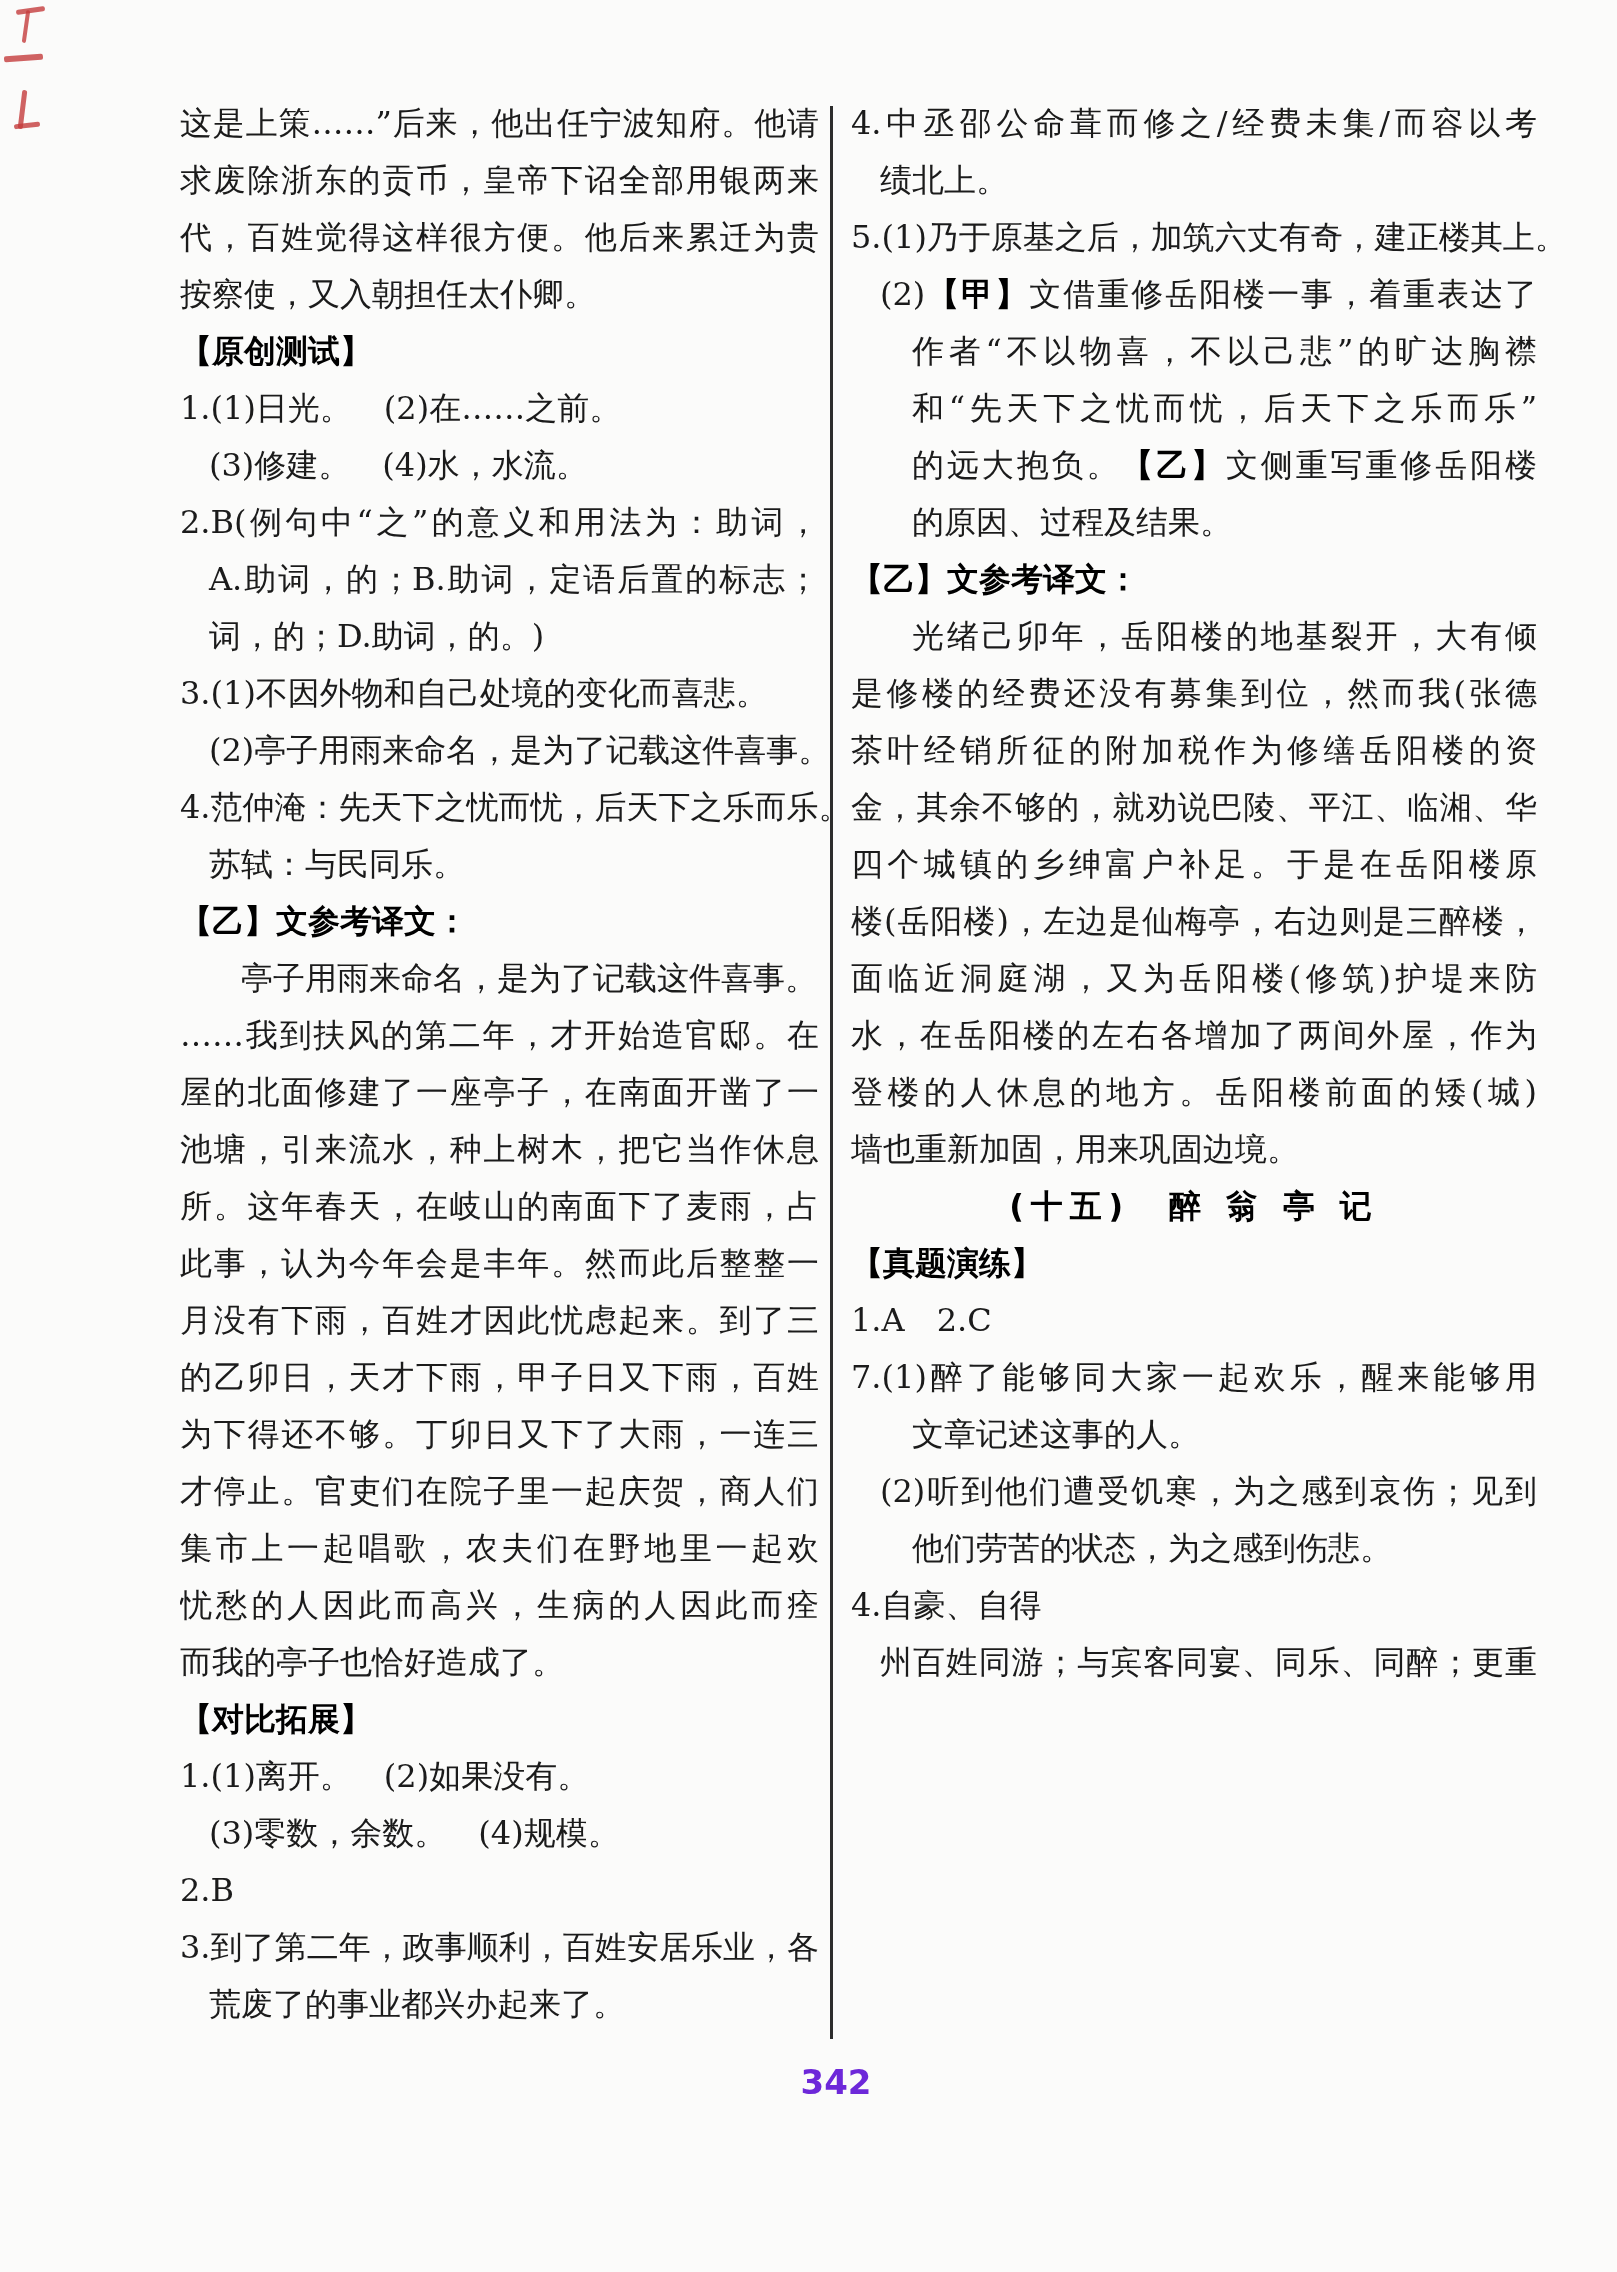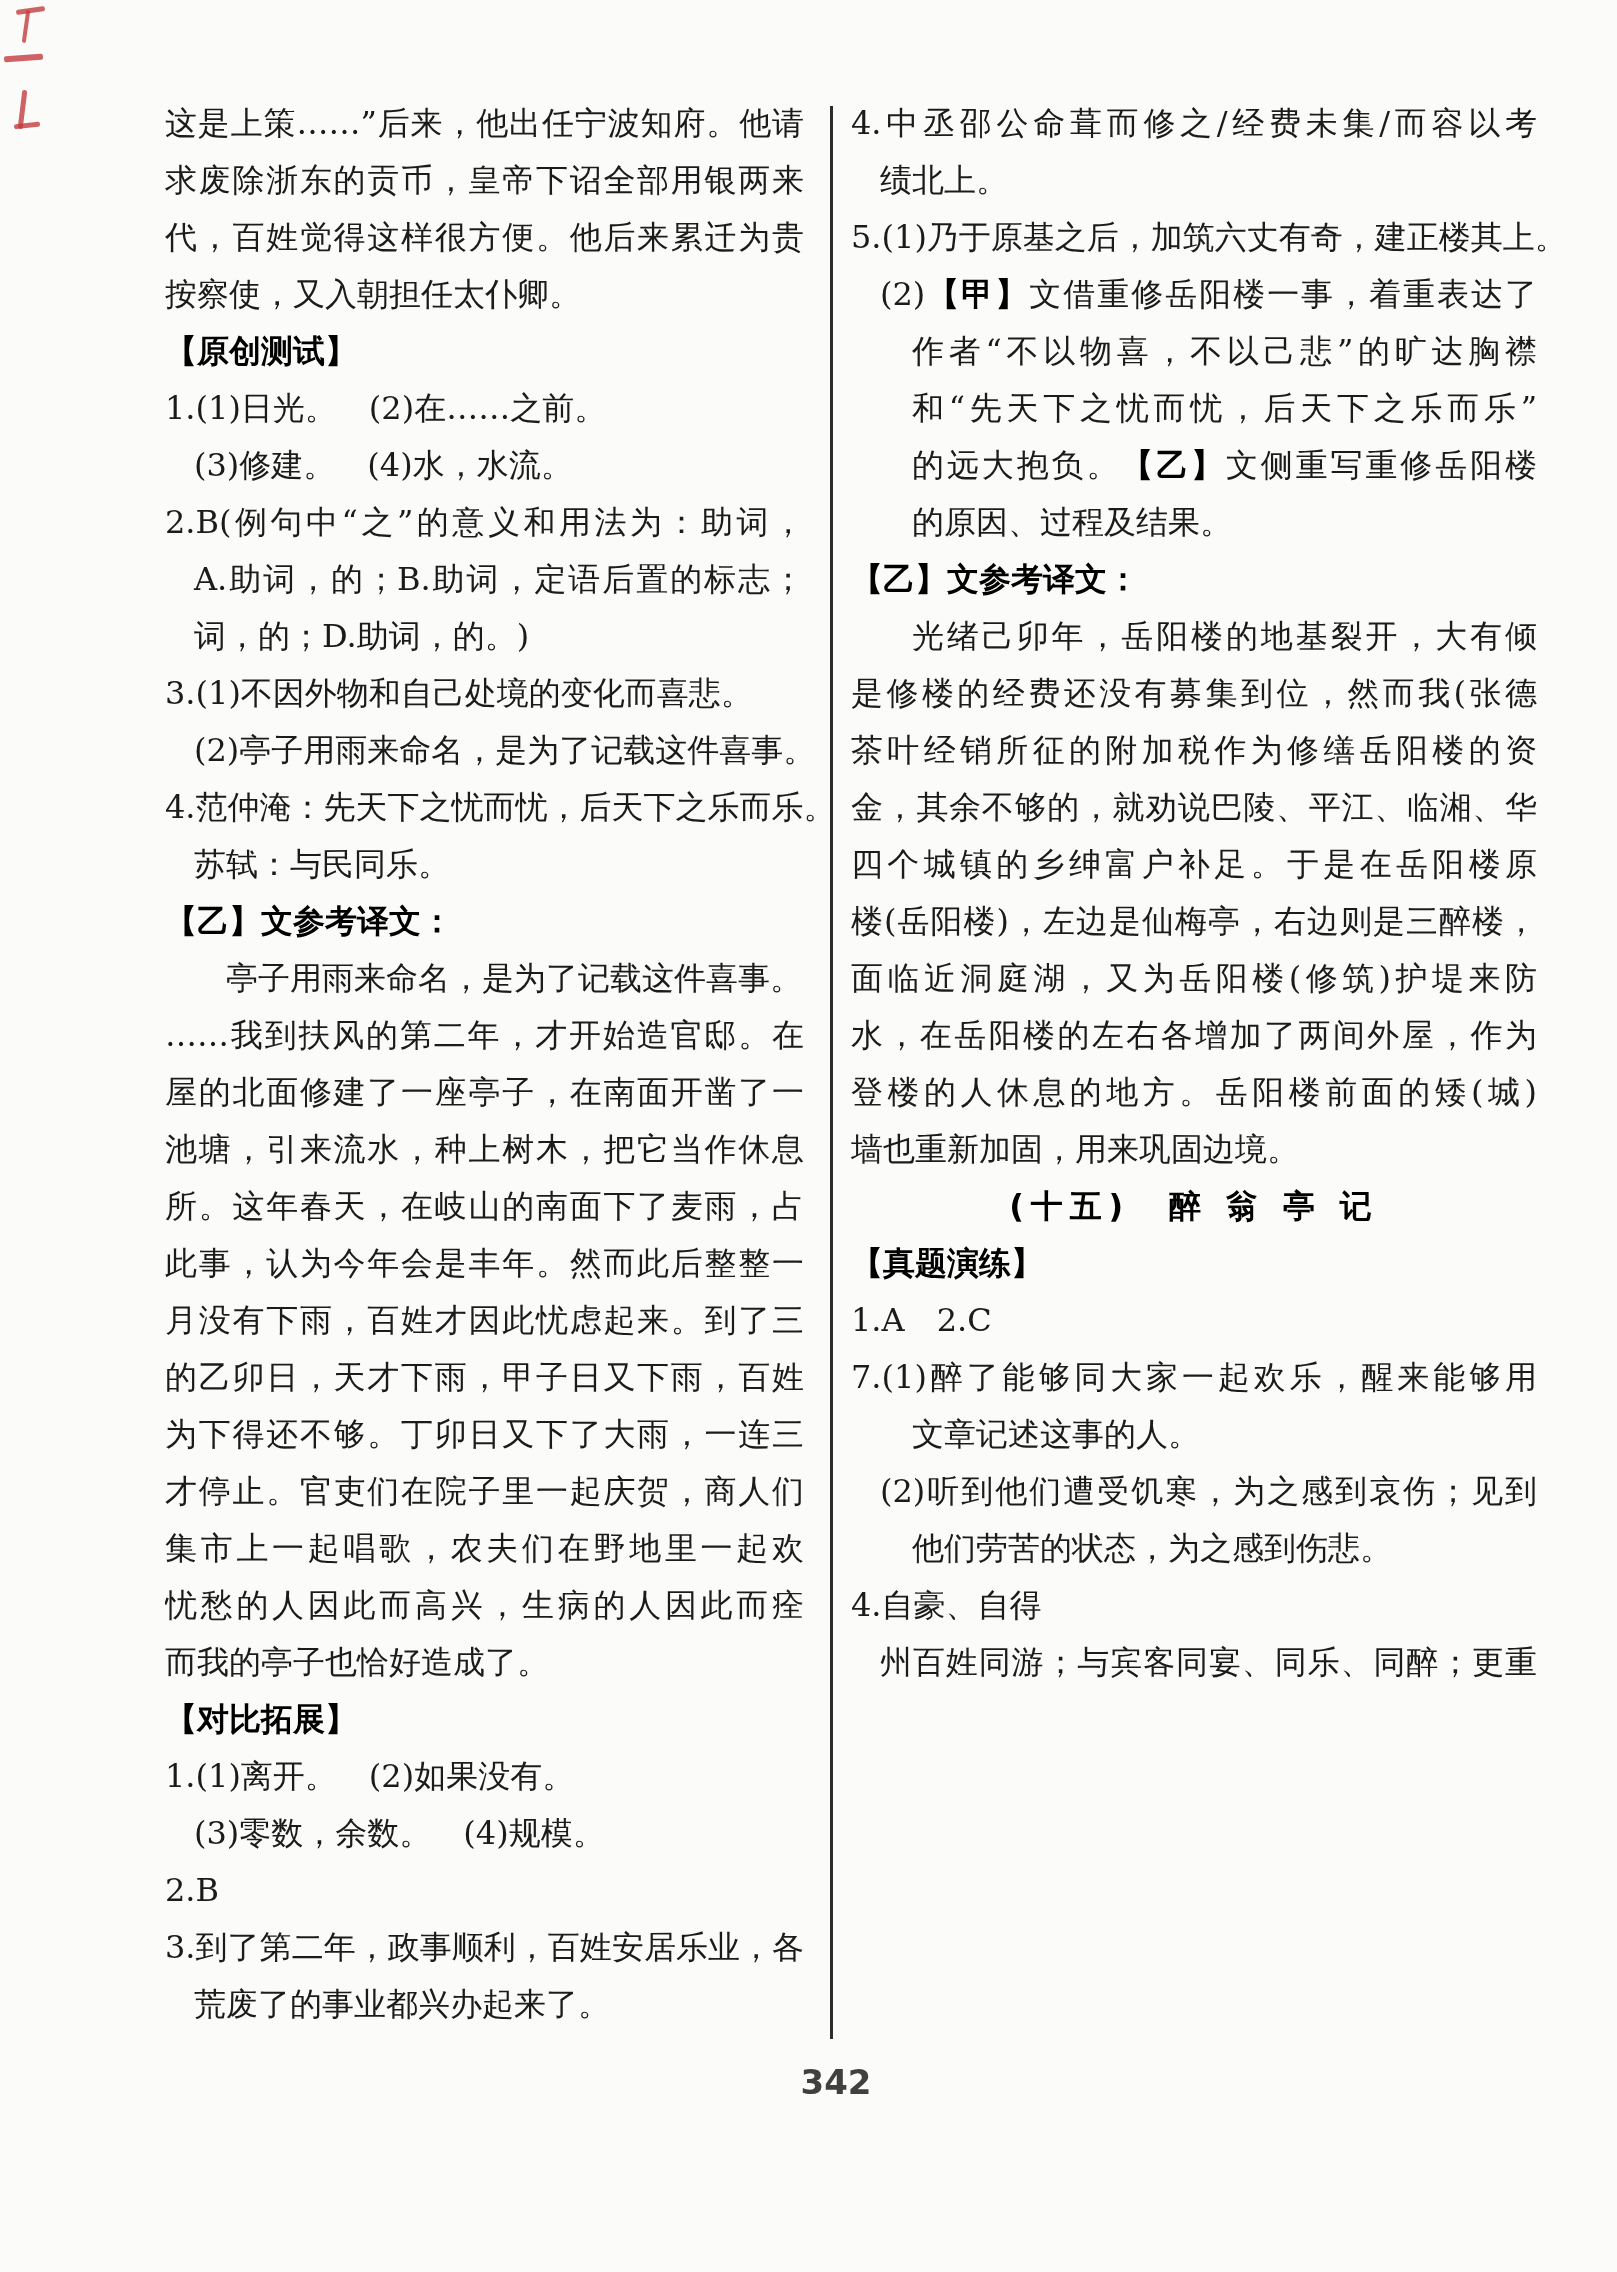"这是上策……”后来，他出任宁波知府。他请" #left-col { left: 165px -> 180px }
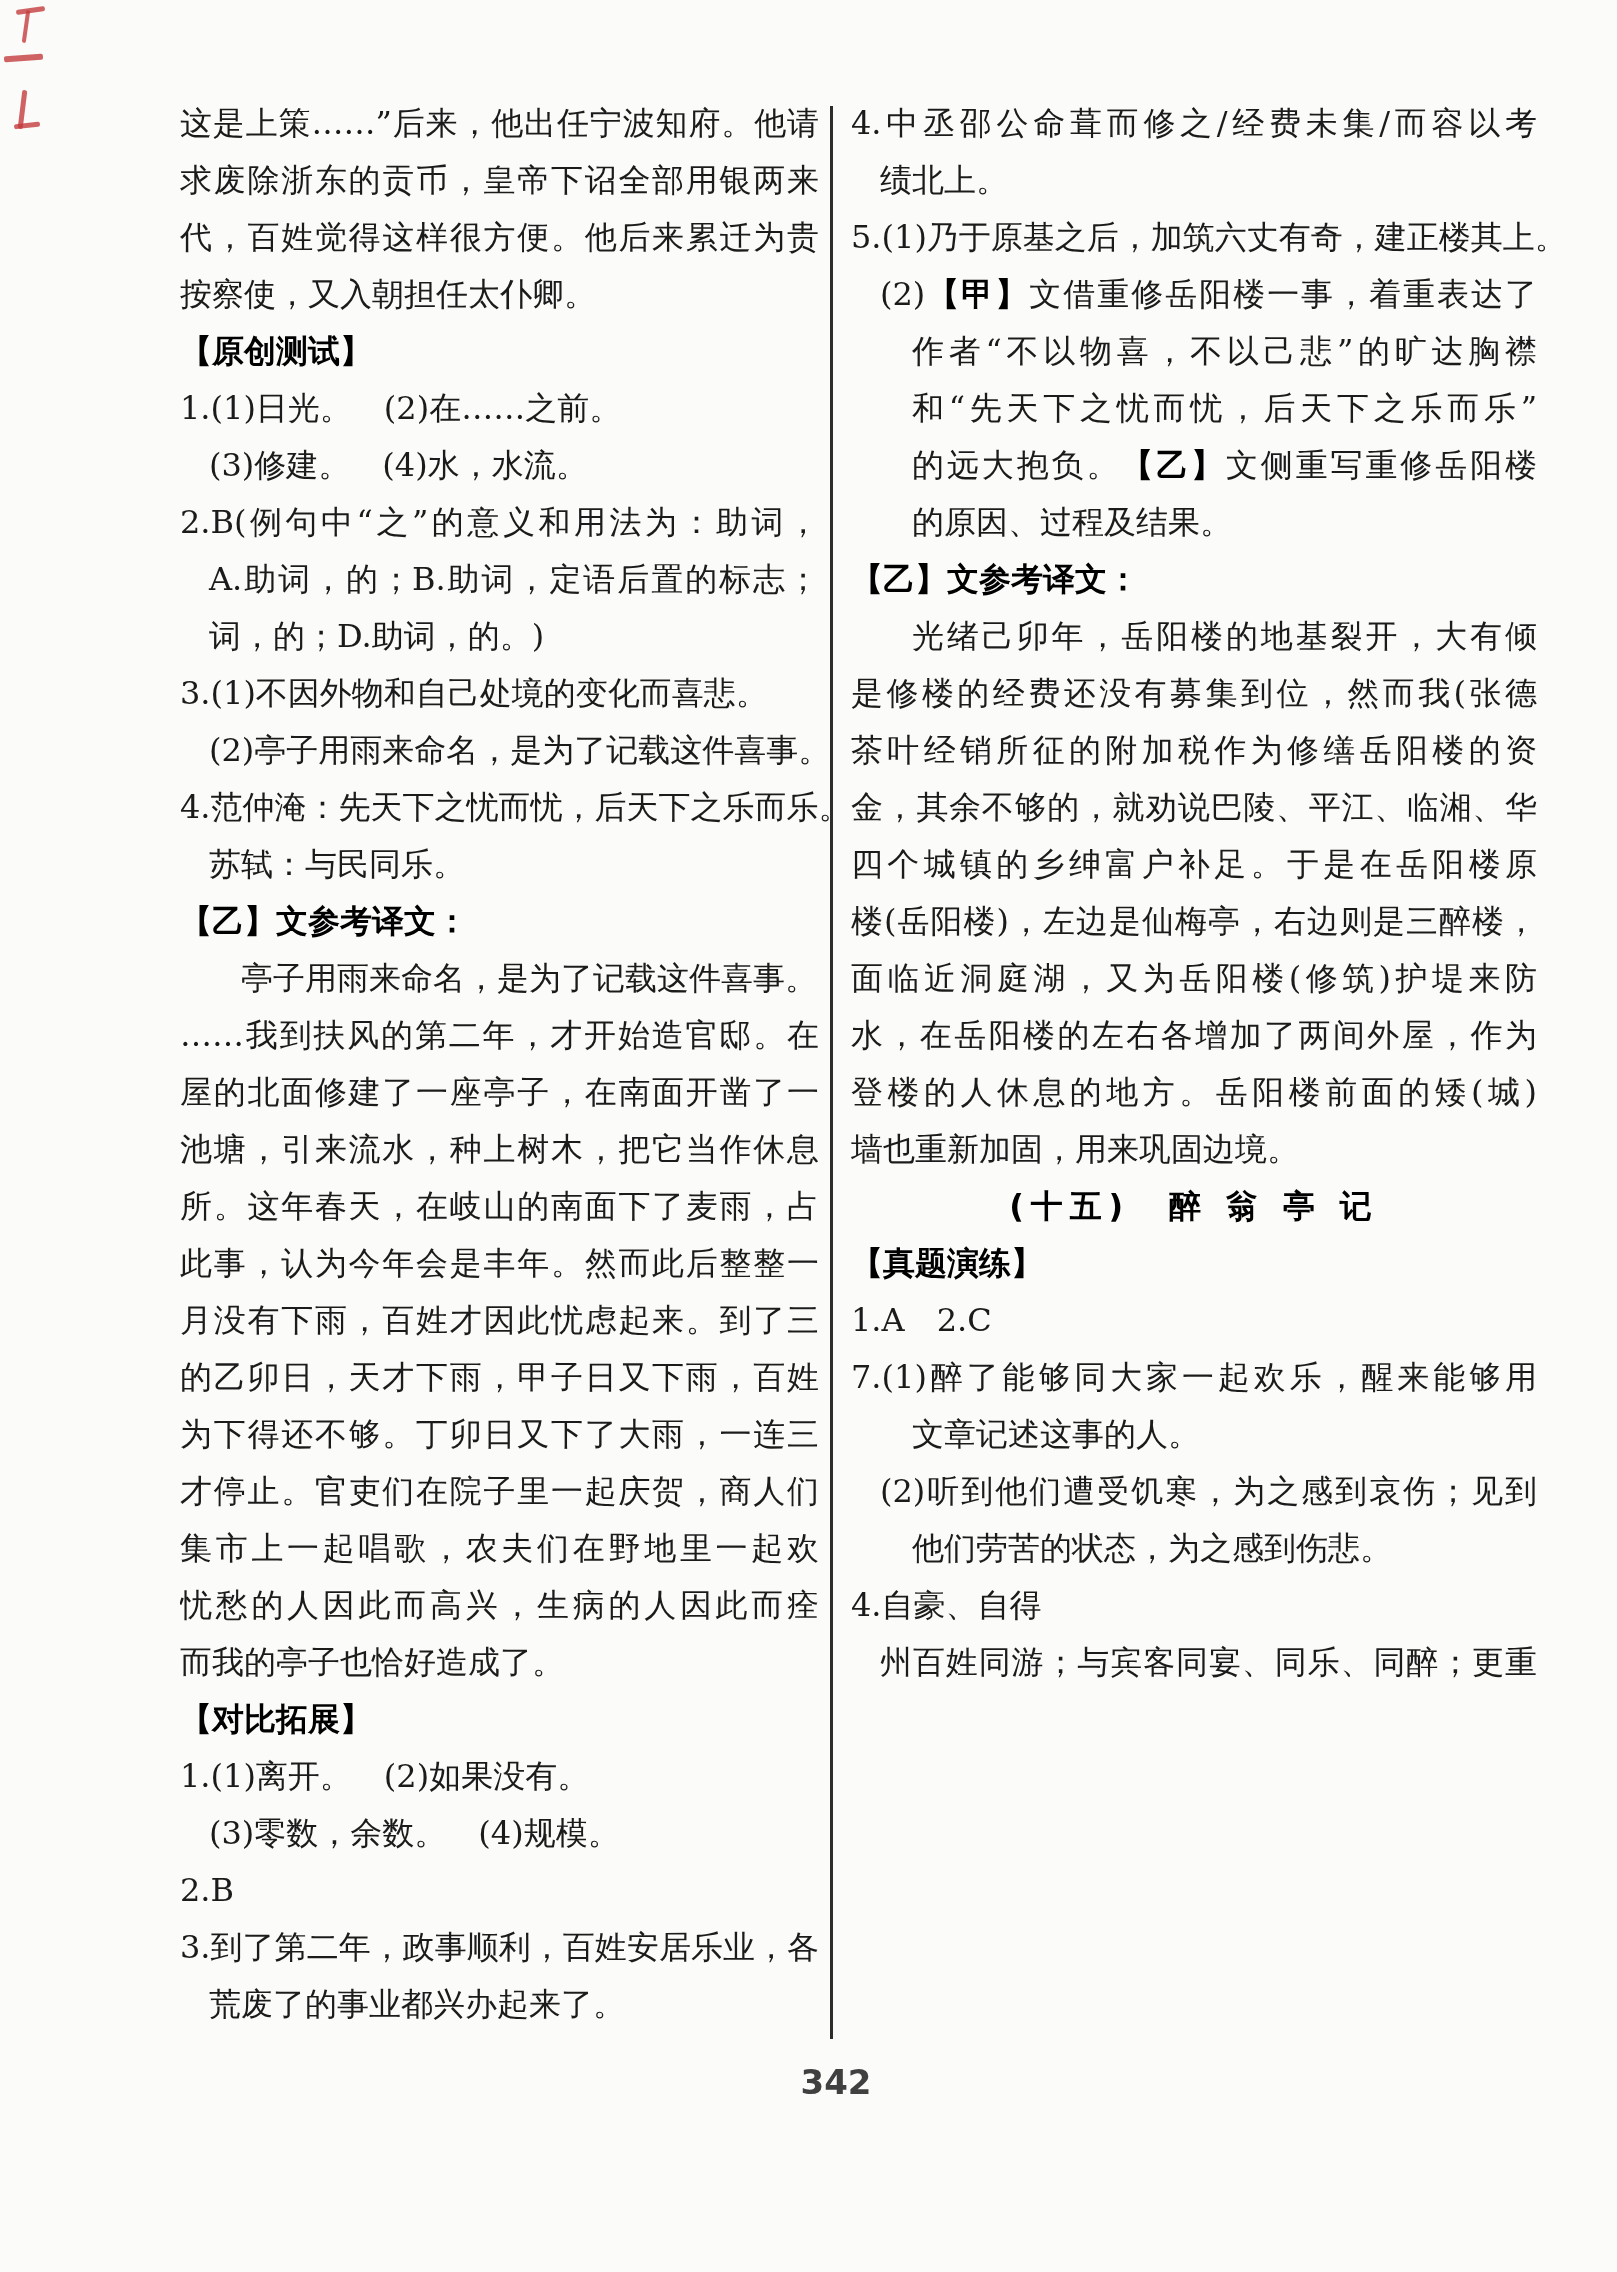"342" #page-number { color: #404040 -> #6d28d9 }
